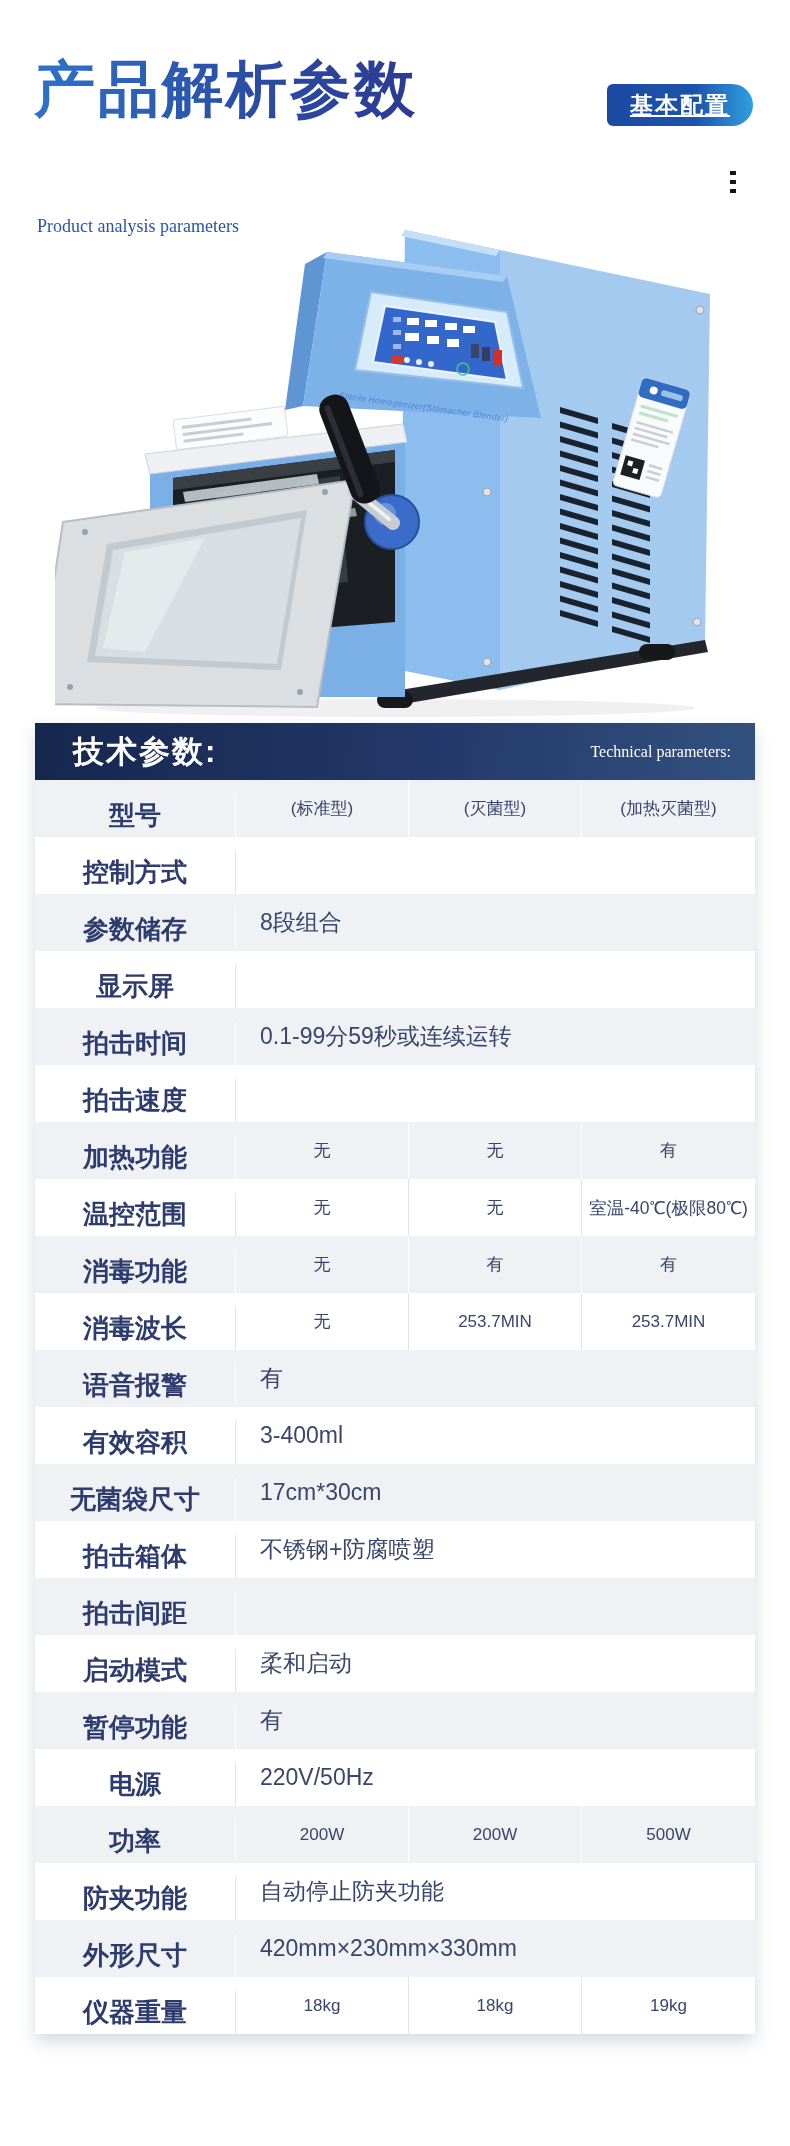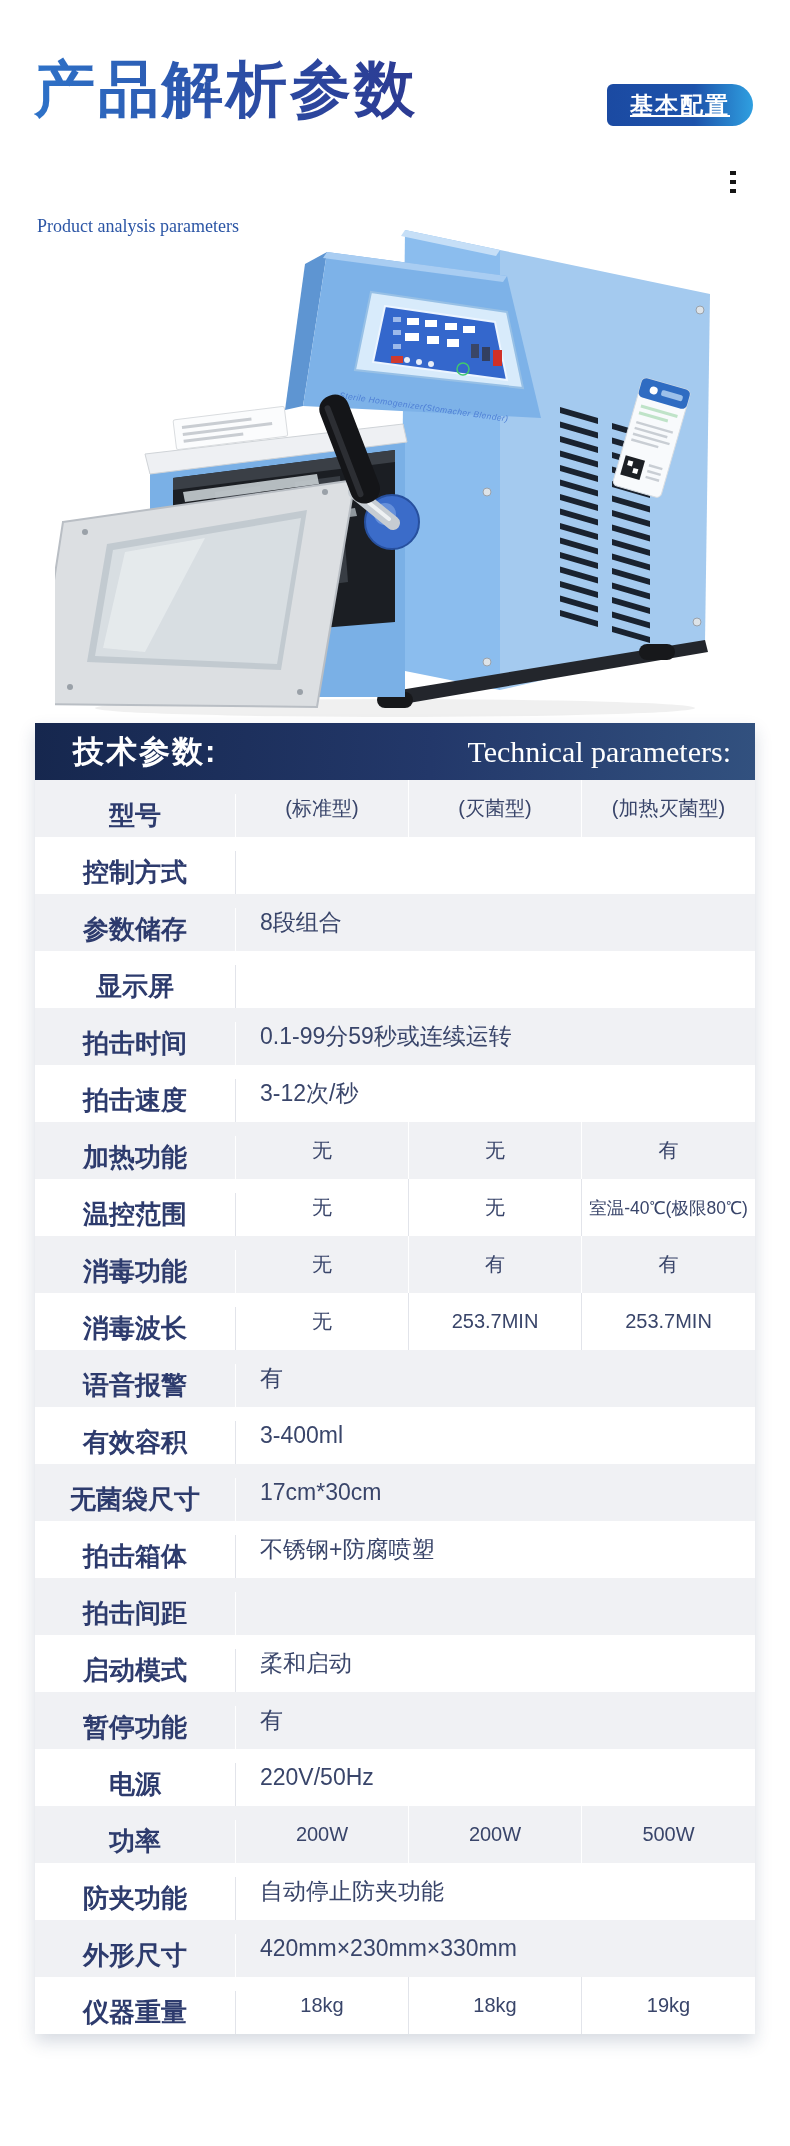"Technical parameters:" .thead-en { font-size: 30px -> 16px }
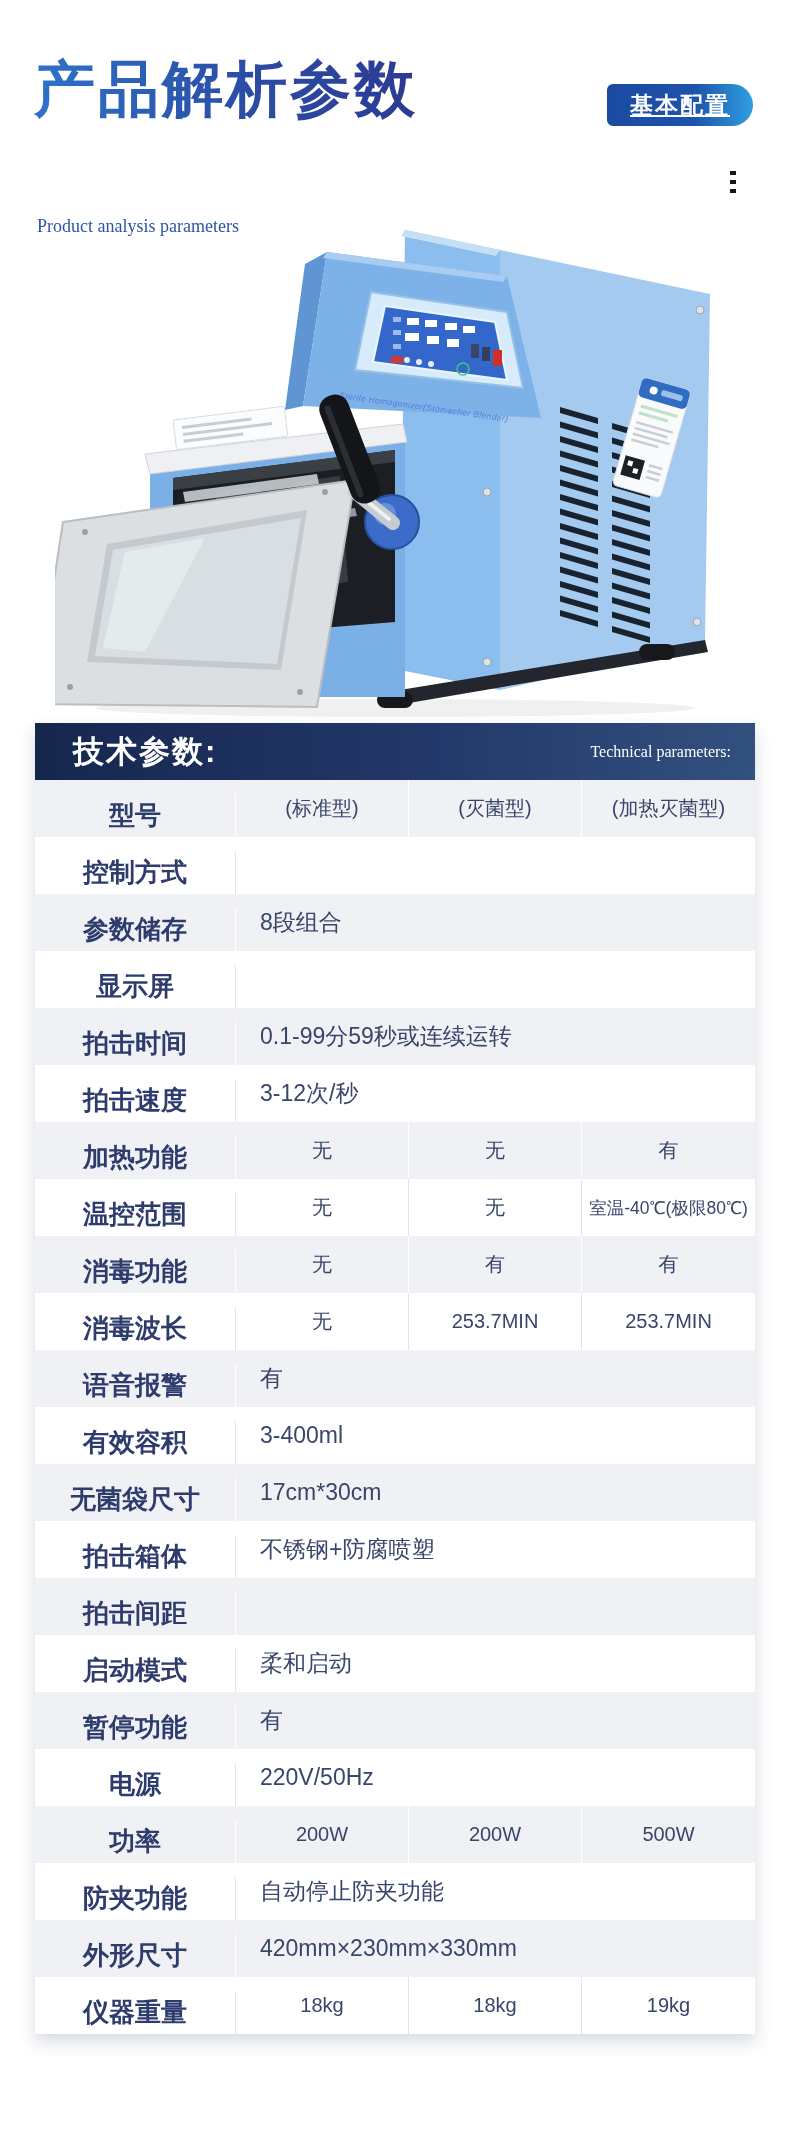"(标准型)" .value-cell { font-size: 20px -> 17px }
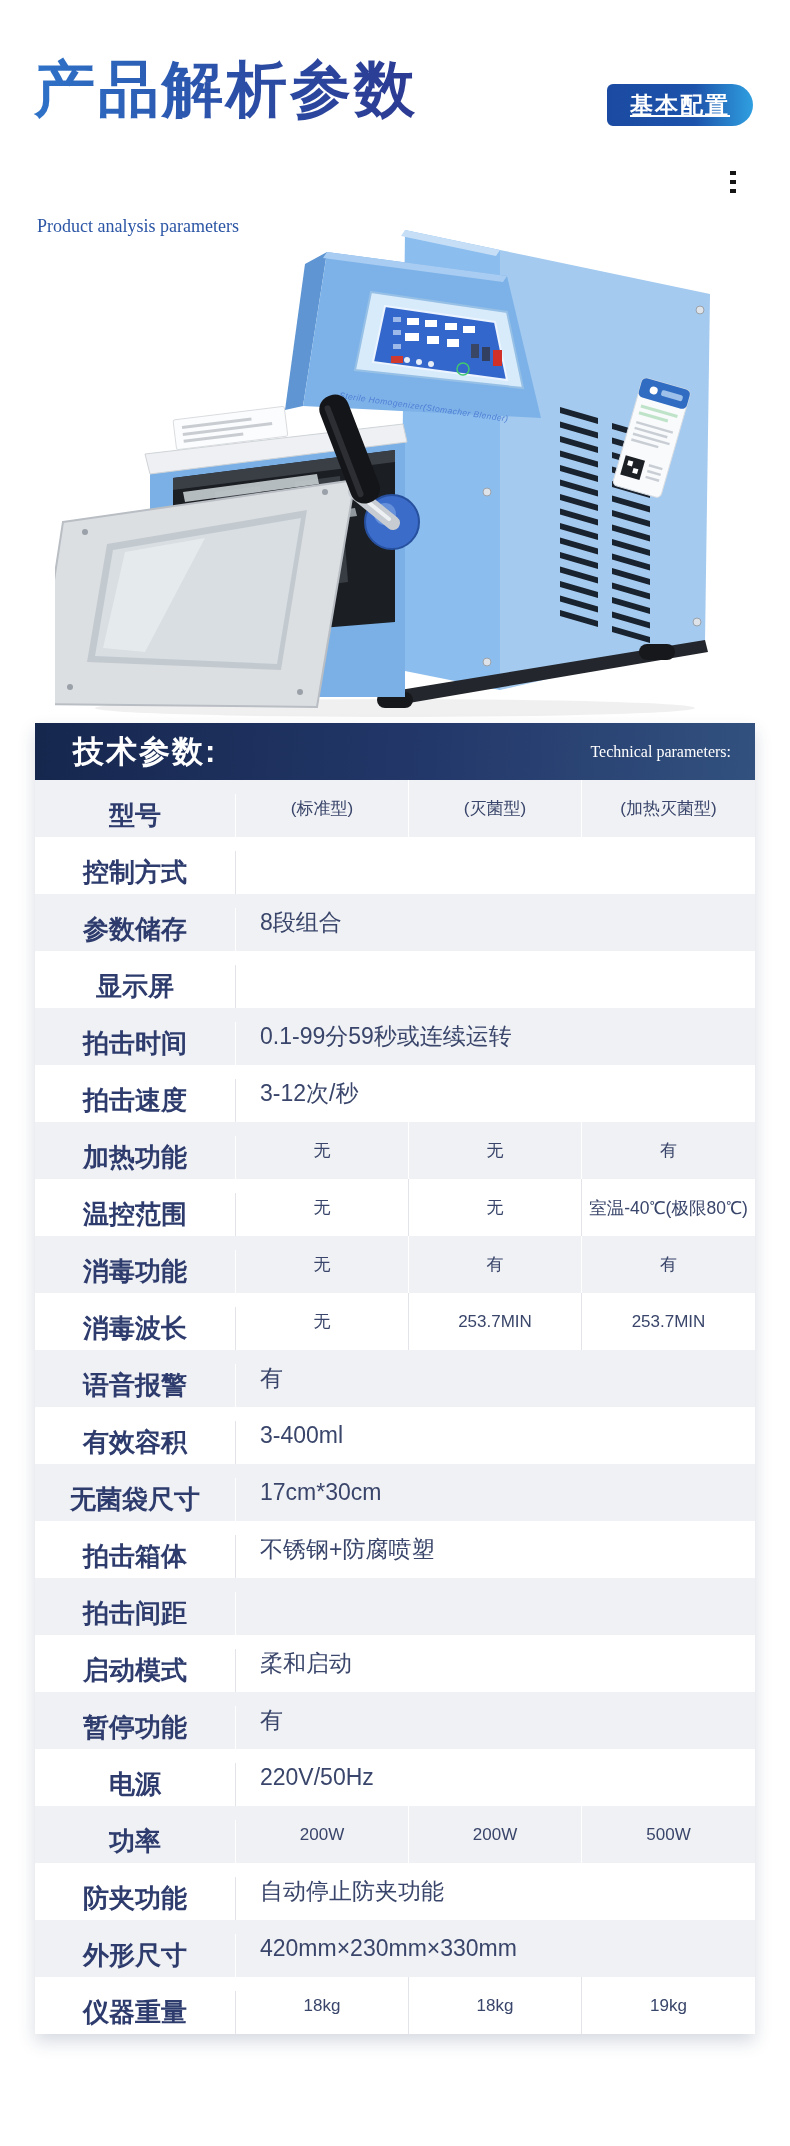"3-12次/秒" div.cell { html: <div>3-12次/秒</div> -> none }
